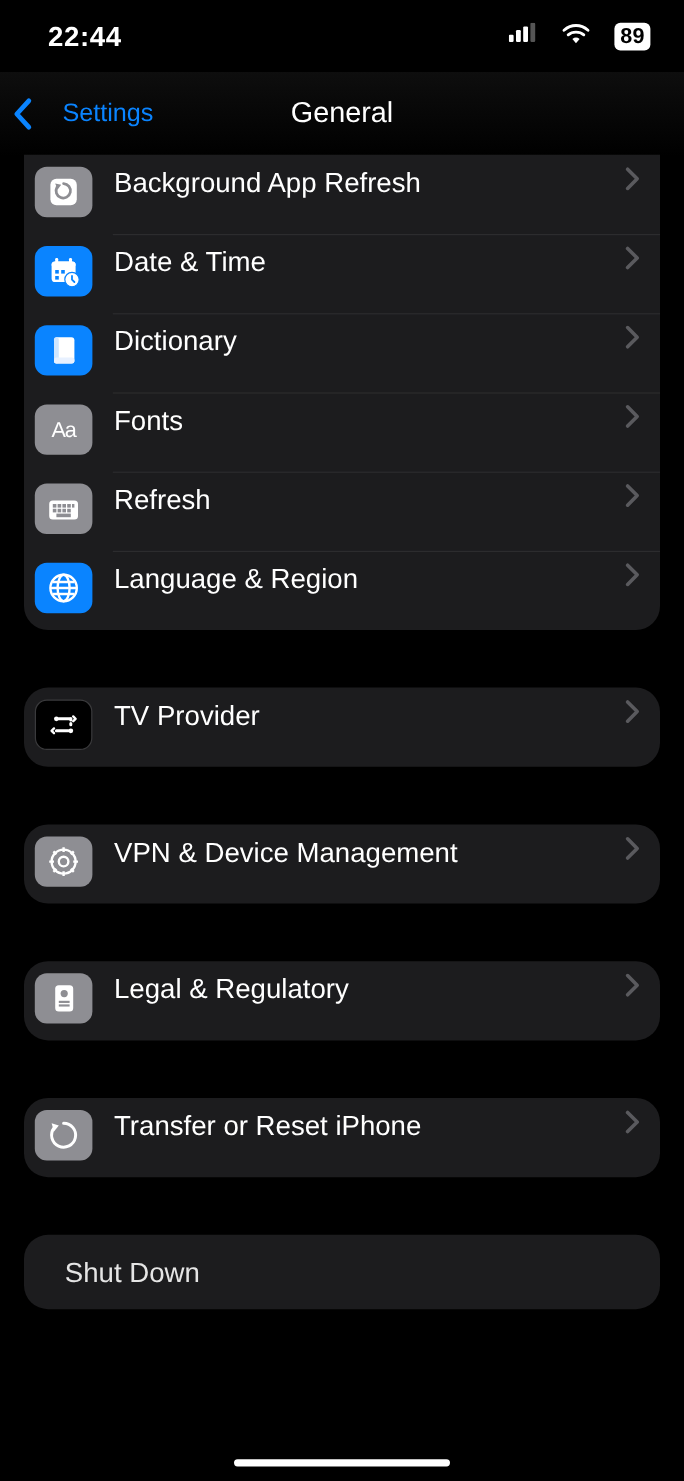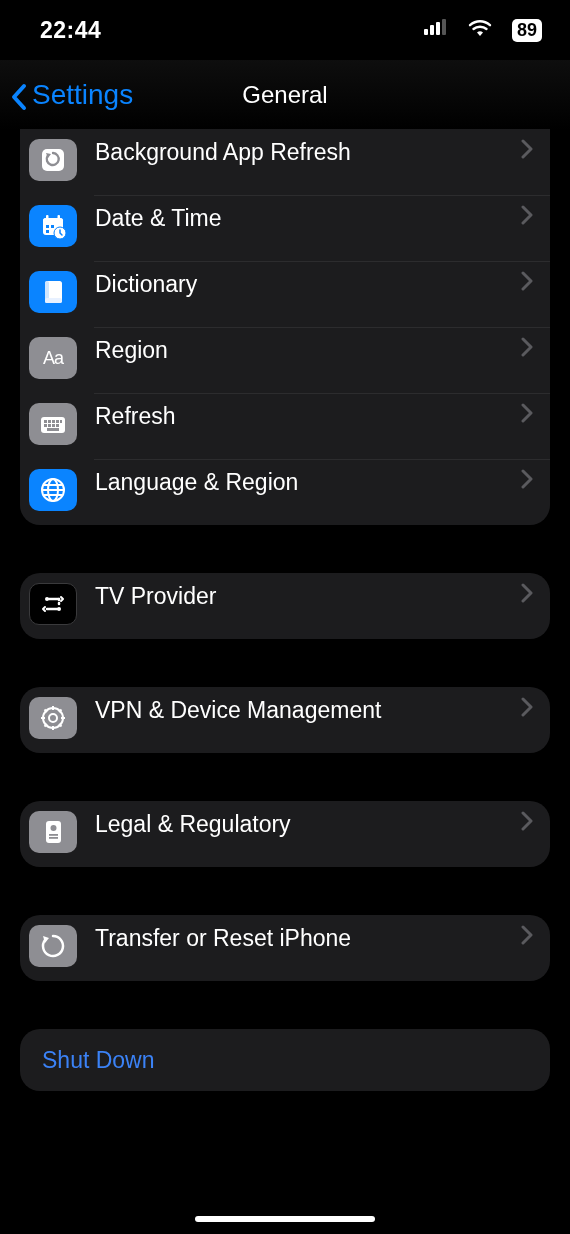"Settings" .nav-back { align-items: flex-end -> center; font-size: 28px -> 21px; gap: none -> 20px }
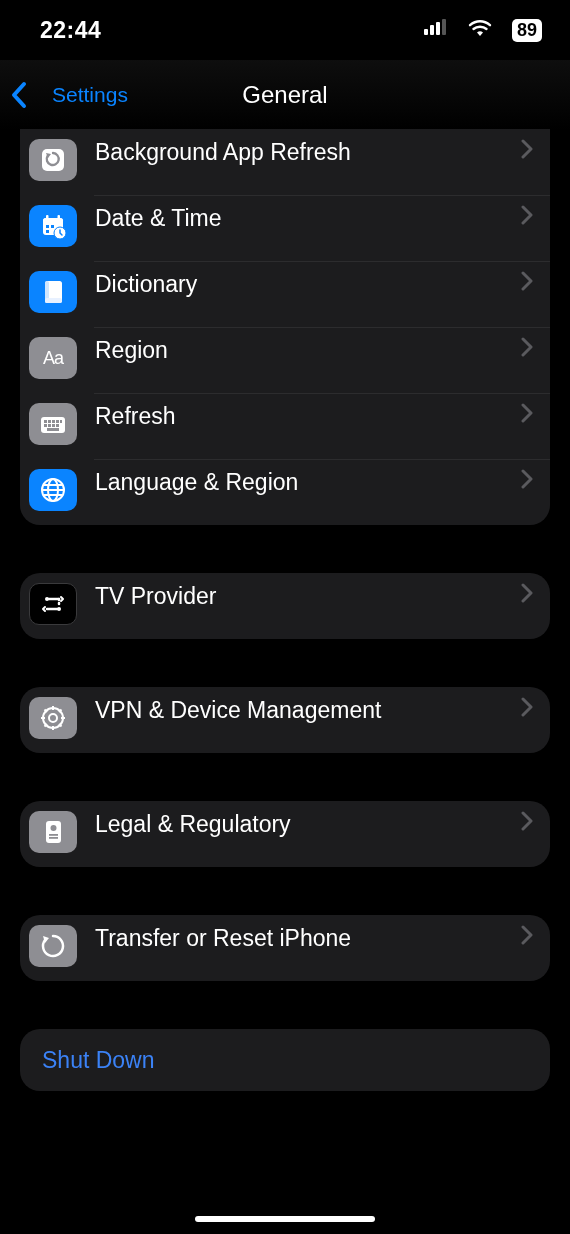"Region" div.row-label { text: Region -> Fonts }
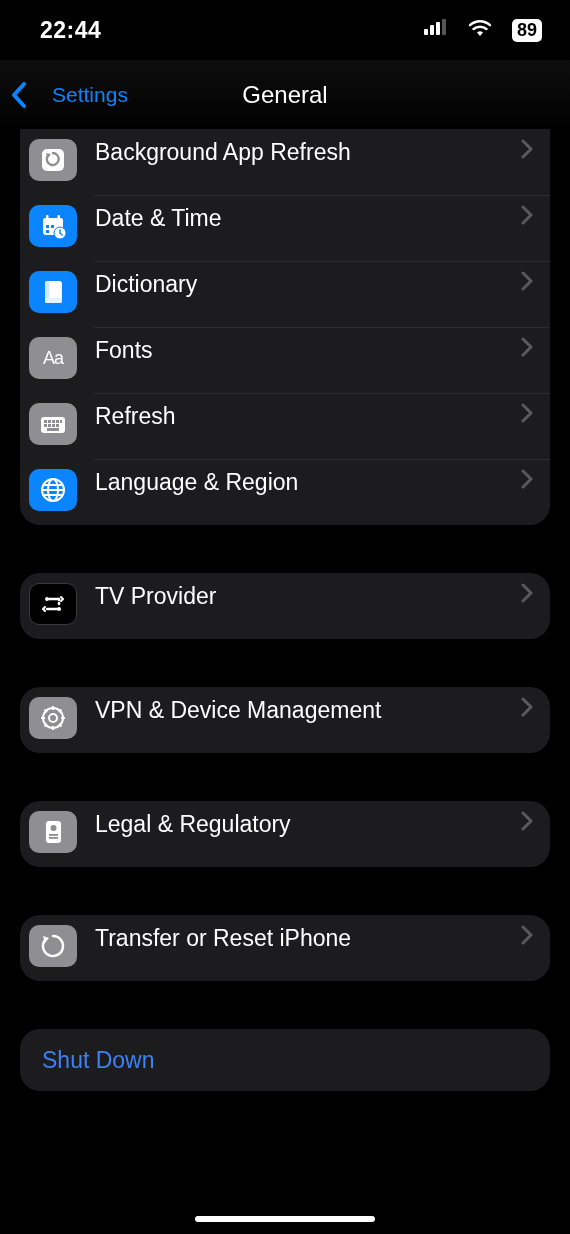"Shut Down" .row-shutdown { color: #3b82f6 -> #e5e5e5; padding: 0 22px -> 0 34px }
